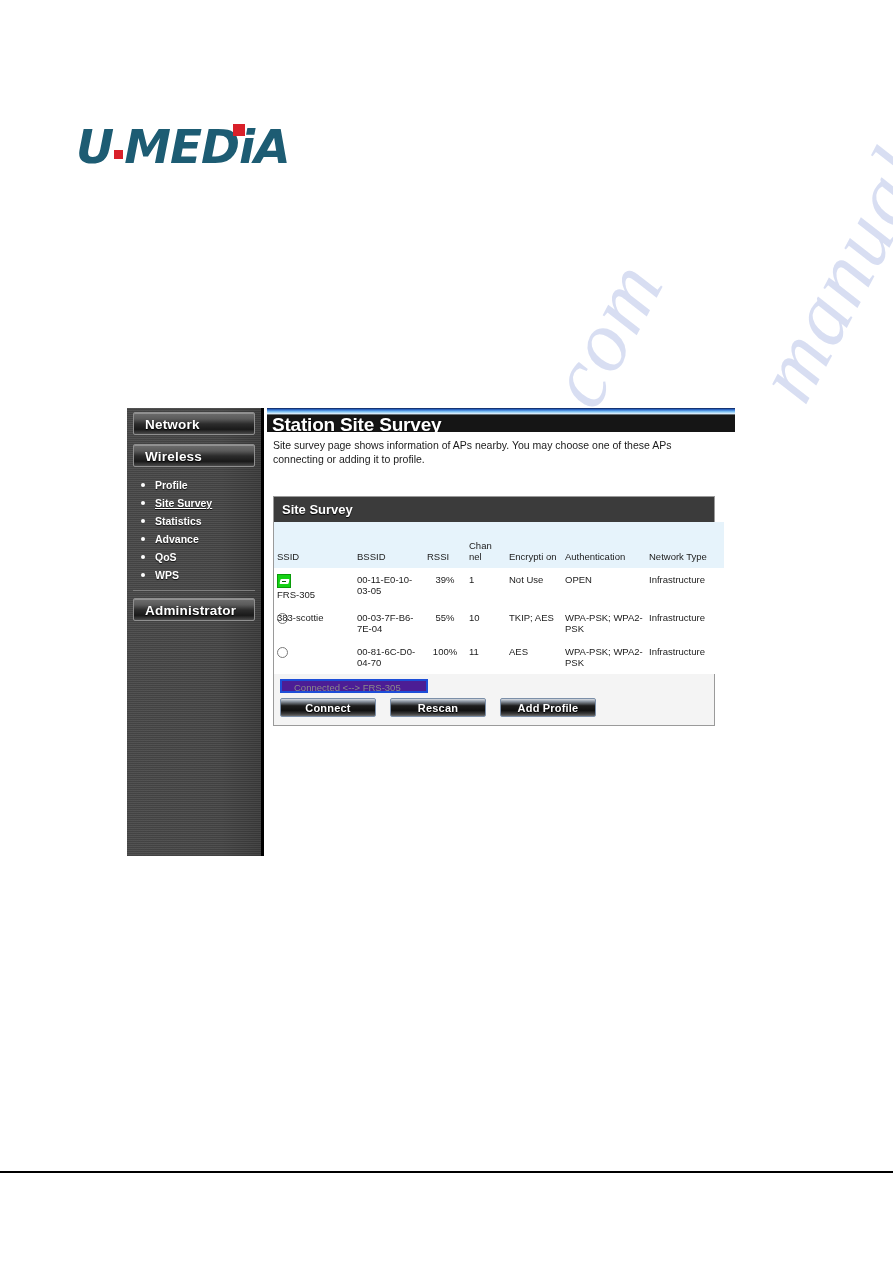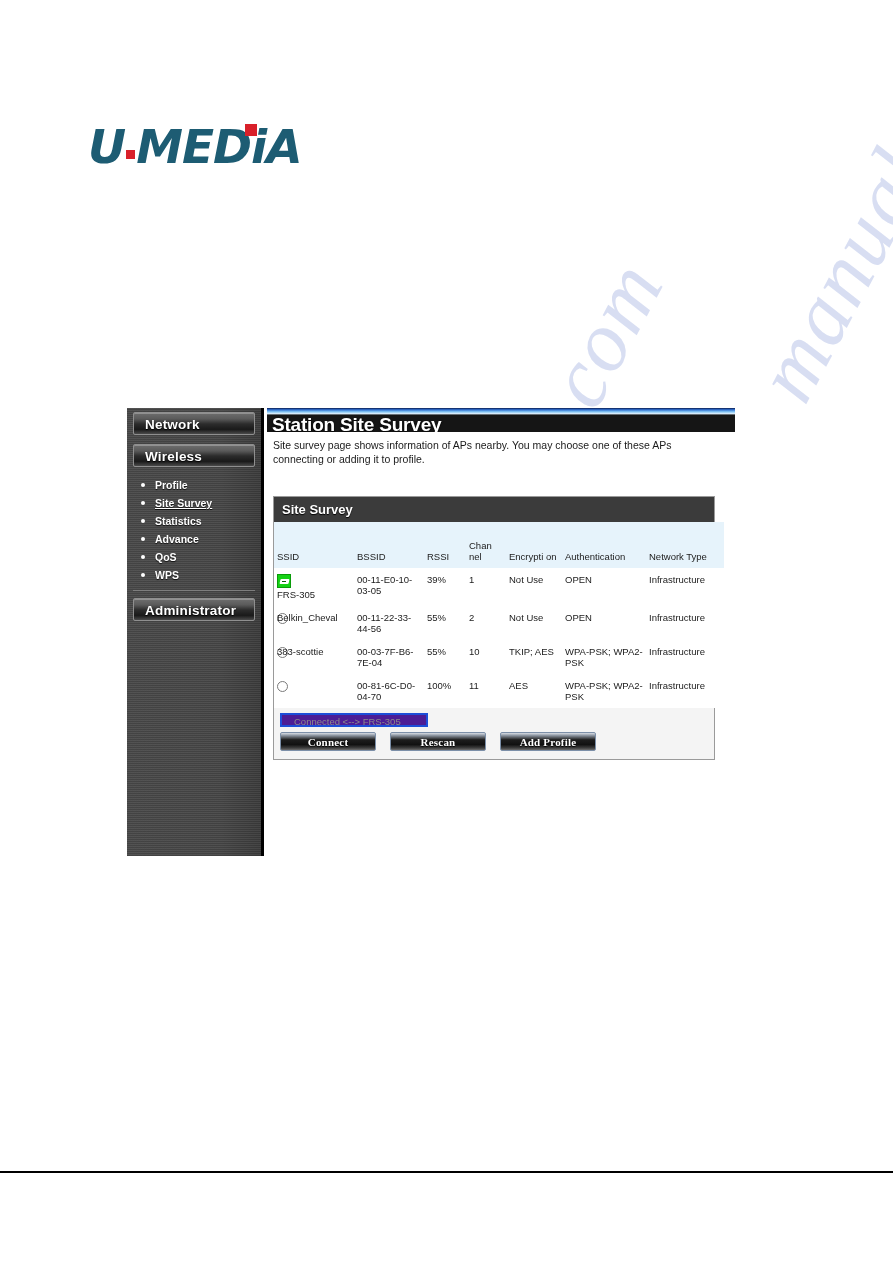"U MEDiA" .logo-wrap { left: 88px -> 76px }
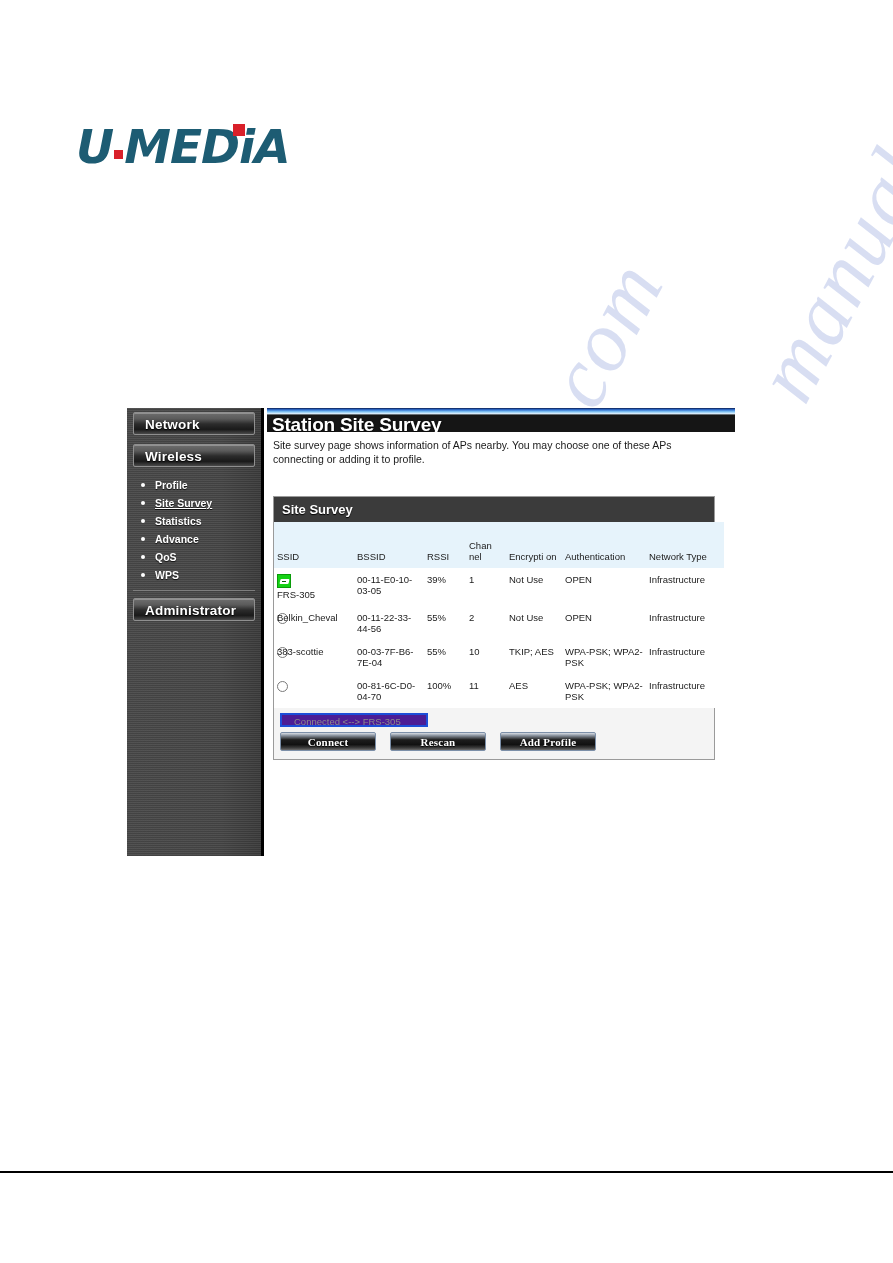"39%" th.c-rssi, td.c-rssi { text-align: none -> center }
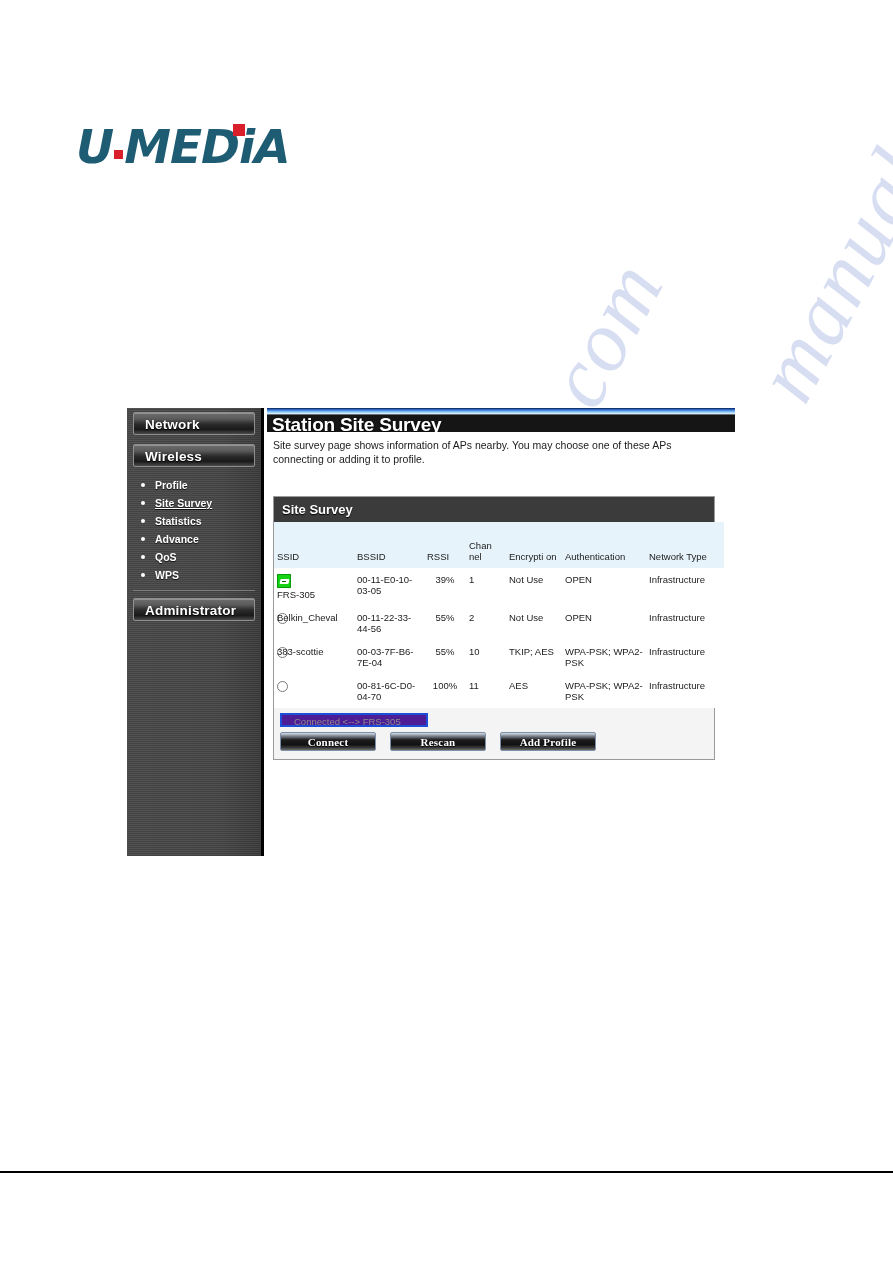"Belkin_Cheval" tr { html: <tr> <td> <span></span> </td> <td>Belkin_Cheval</td> <td>00-11-22-33-44-56</td> <td>55%</td> <td>2</td> <td>Not Use</td> <td>OPEN</td> <td>Infrastructure</td> </tr> -> none }
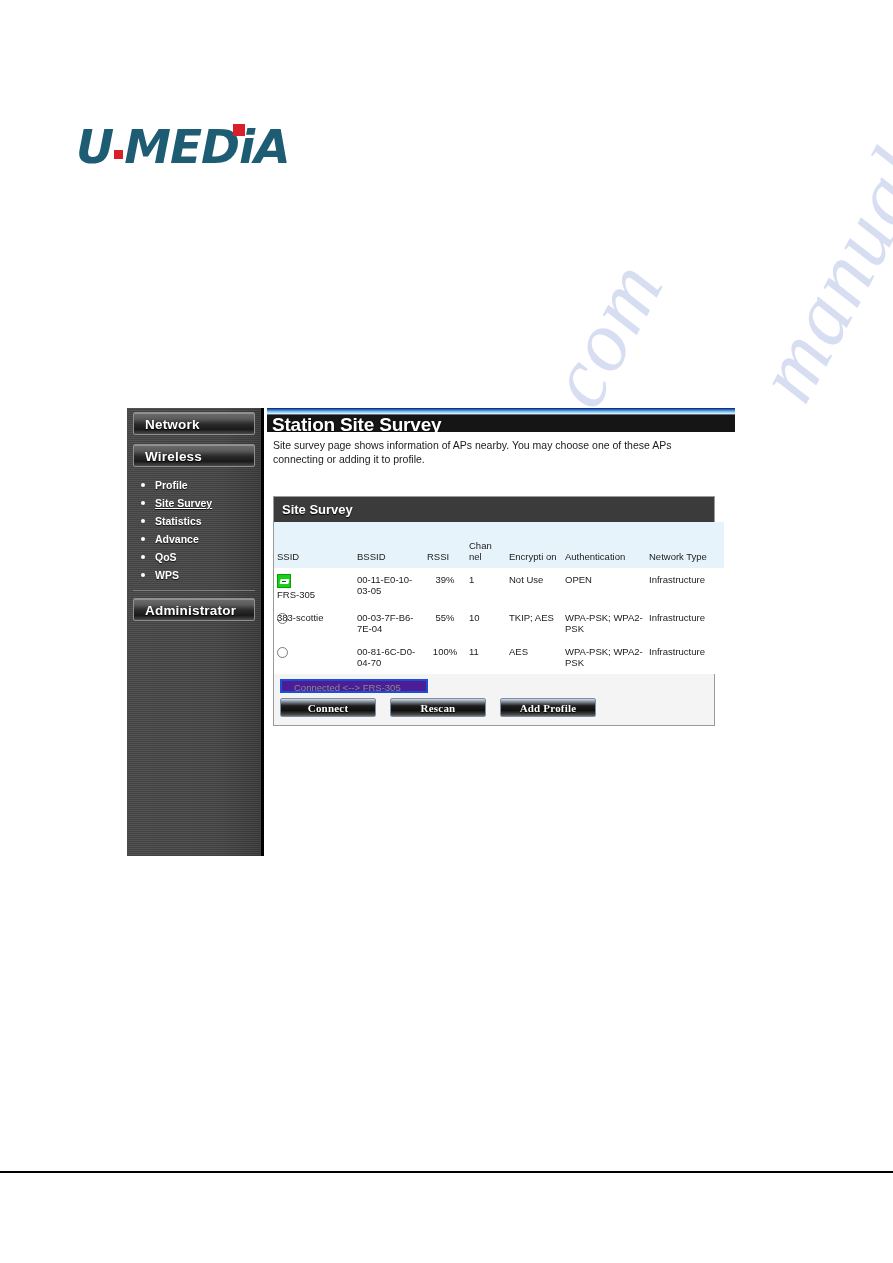"Connect" .btn { font-family: Liberation Serif, serif -> none }
